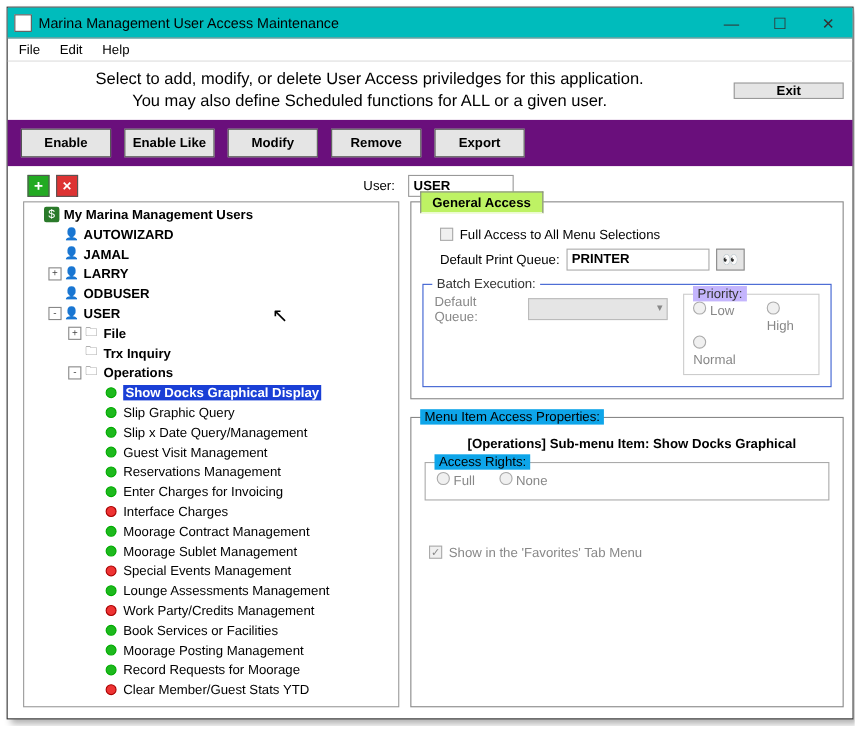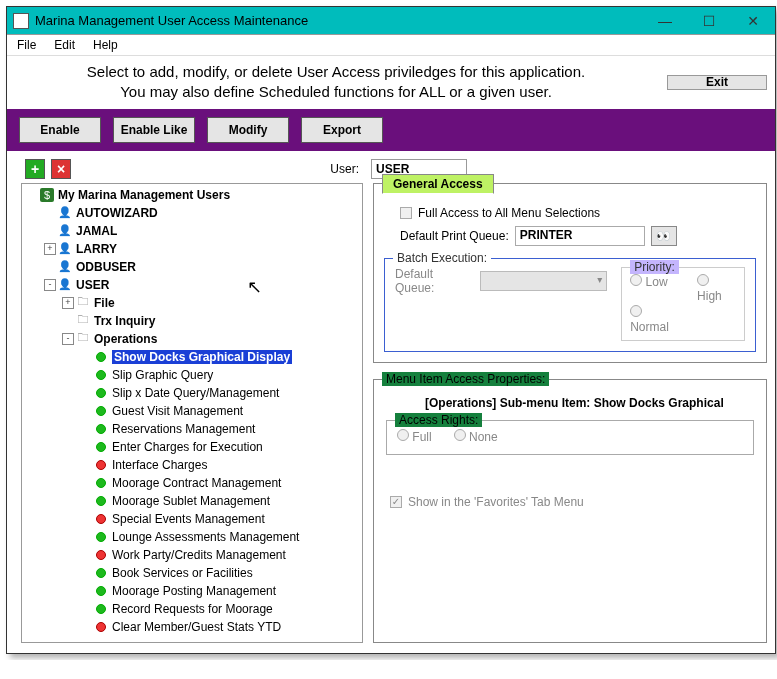"Remove" div.pbtn { html: none -> <div>Remove</div> }
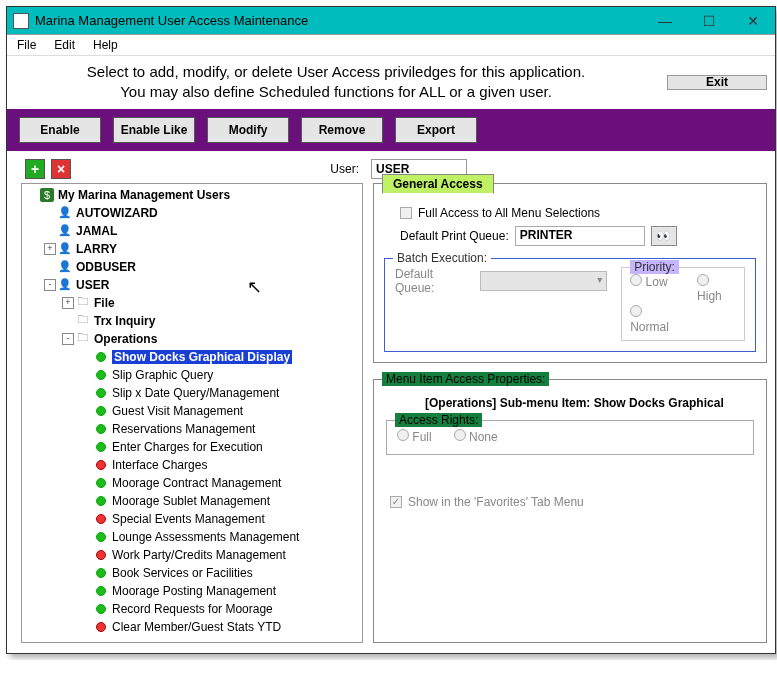"Menu Item Access Properties:" .menu-prop-box .legend { background: #15803d -> #0ea5e9 }
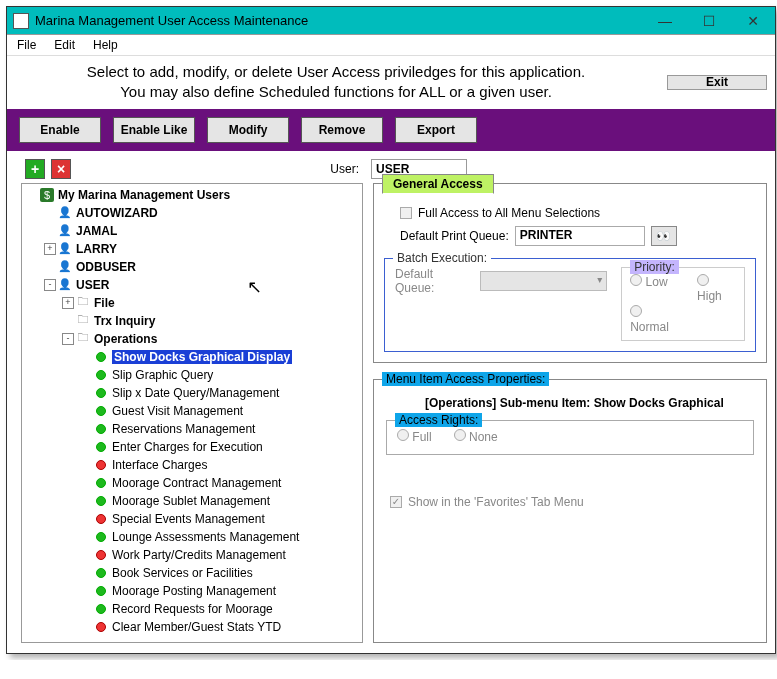"Enter Charges for Execution" span.lbl-span { text: Execution -> Invoicing }
